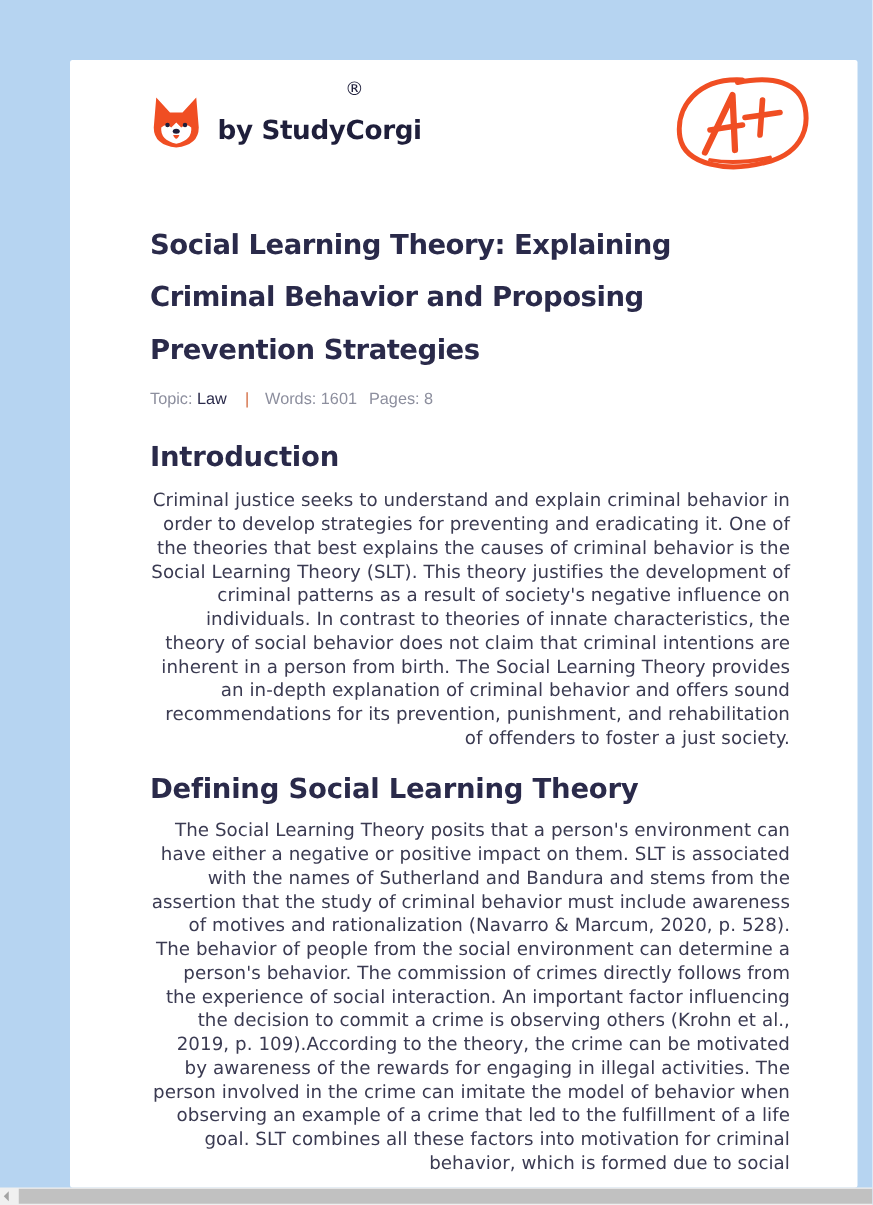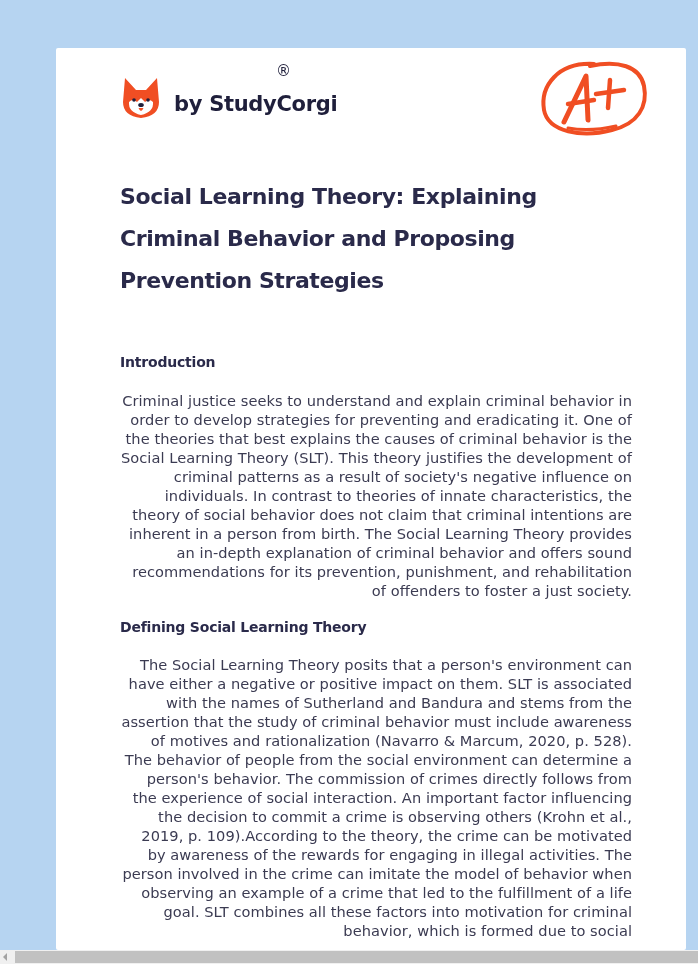"Topic: Law | Words: 1601" div.meta { html: none -> <div> <span>Topic:</span> <span>Law</span> <span>|</span> <span>Words: 1601</span> <span>Pages: 8</span> </div> }
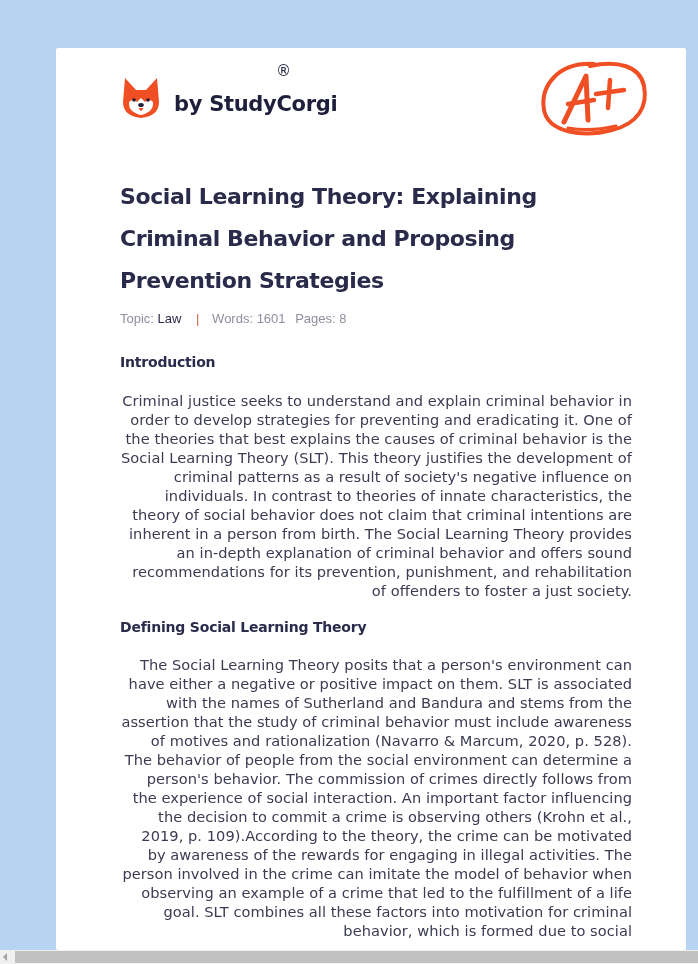"Introduction" .section-h { font-size: 14px -> 22px }
